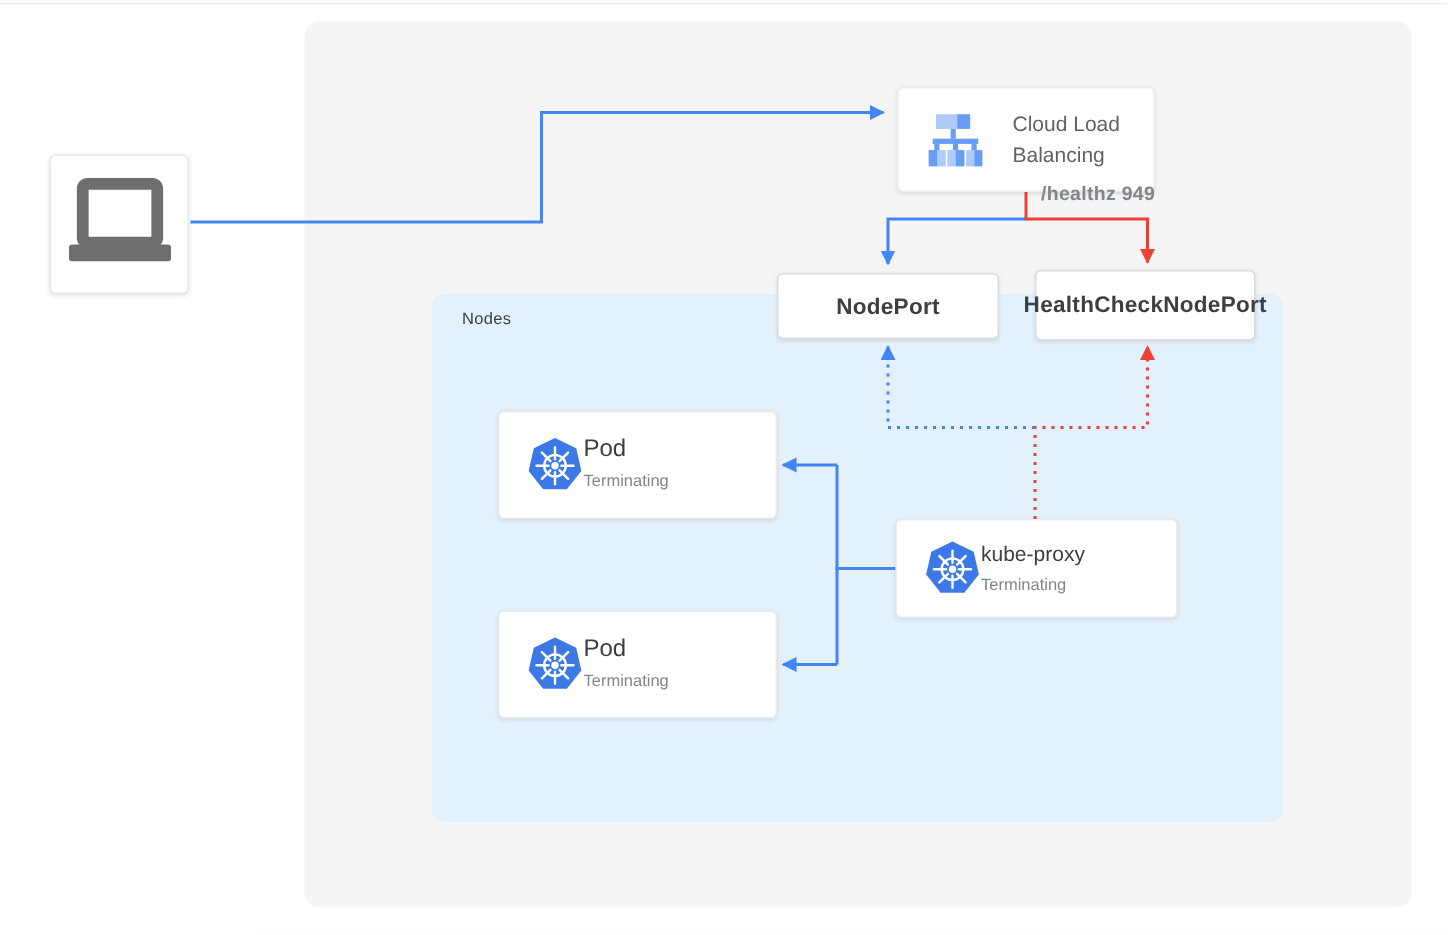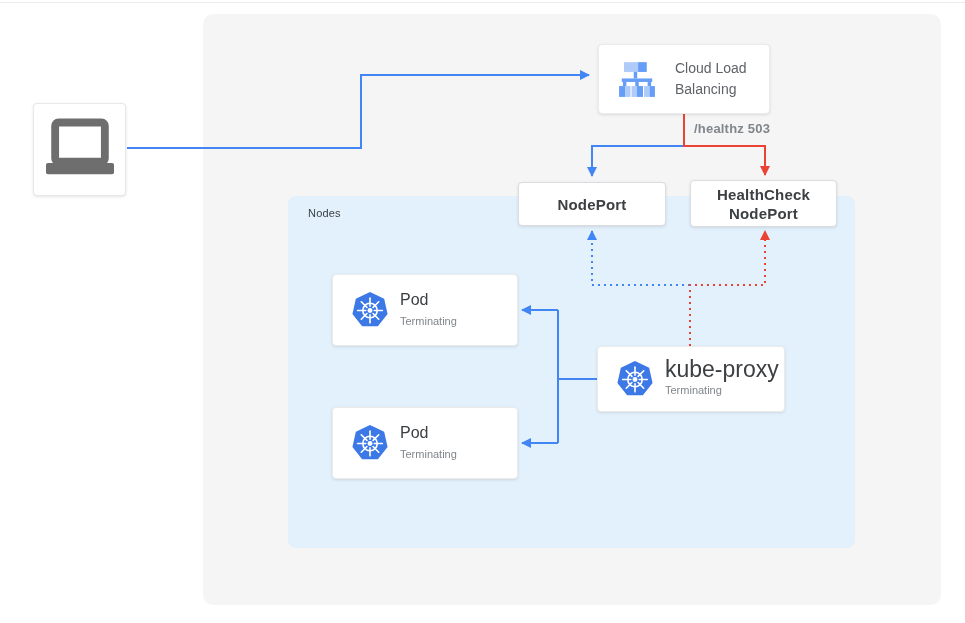"Cloud Load Balancing" .clb-box { top: 44px -> 58px }
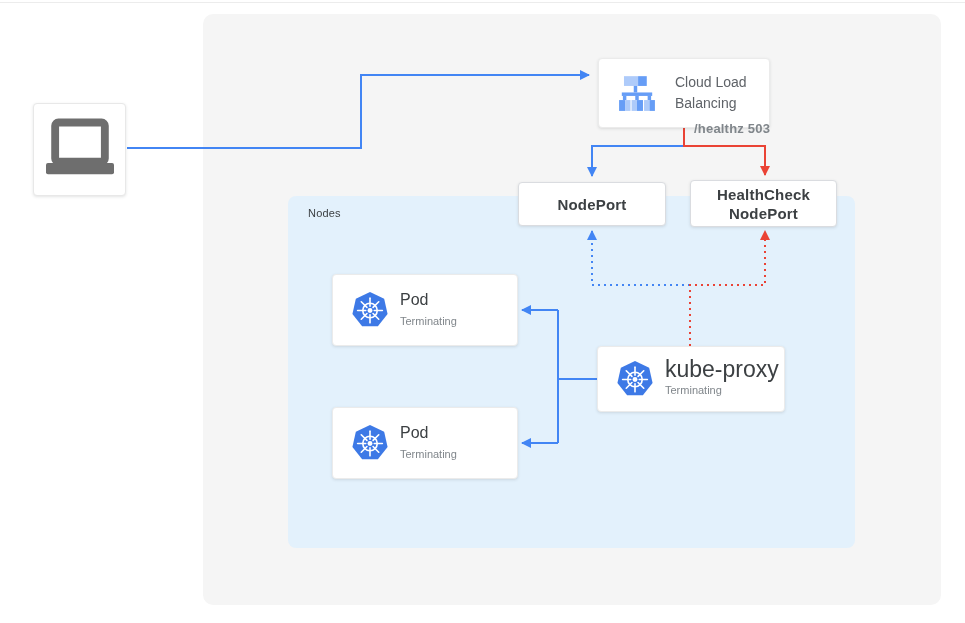"/healthz 503" div.abs { text: 503 -> 949 }
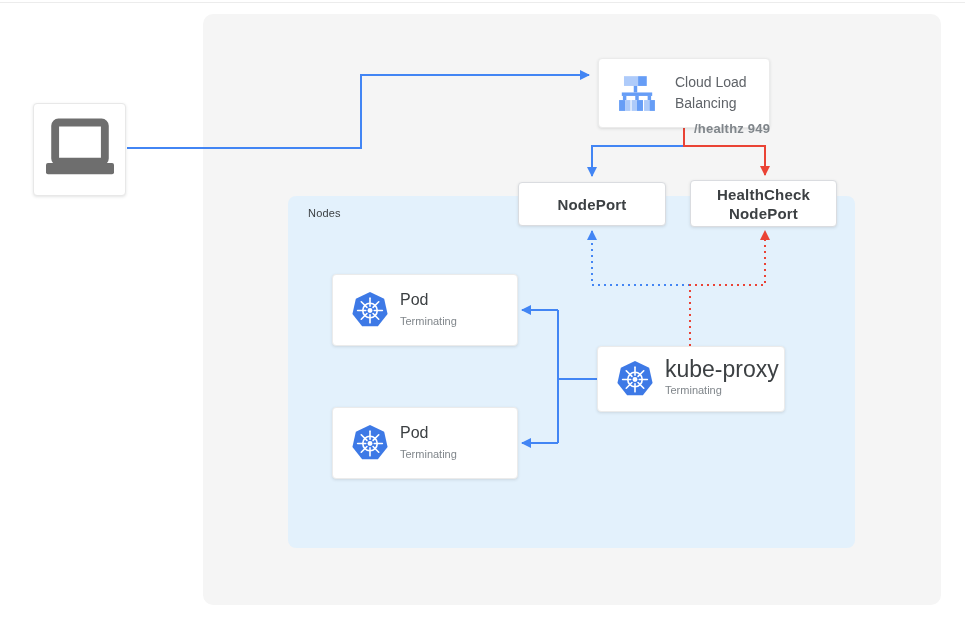"HealthCheck" .hc-box { flex-direction: column -> row }
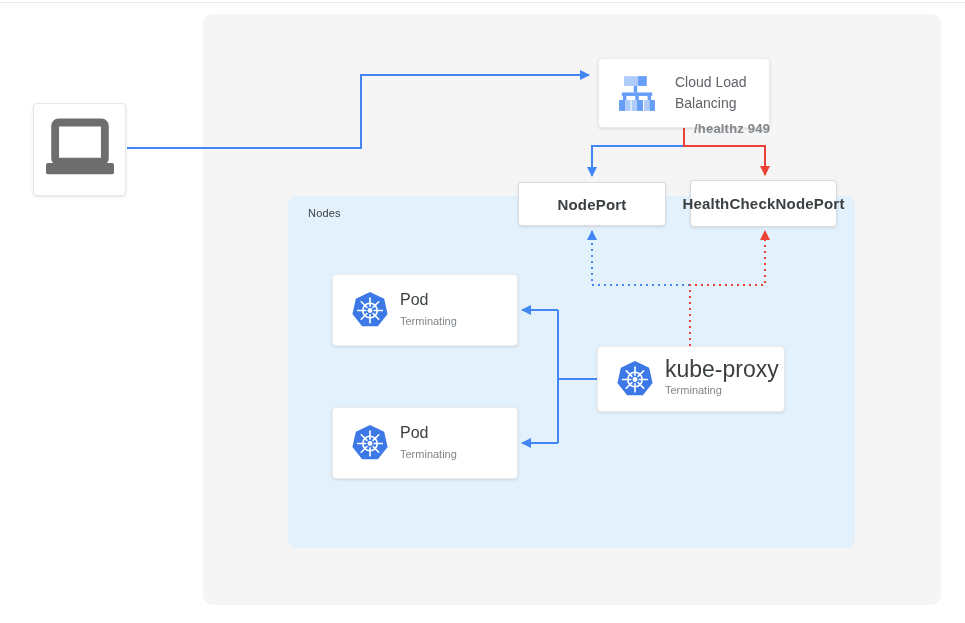"Pod" .entity-box { gap: 11px -> 0 }
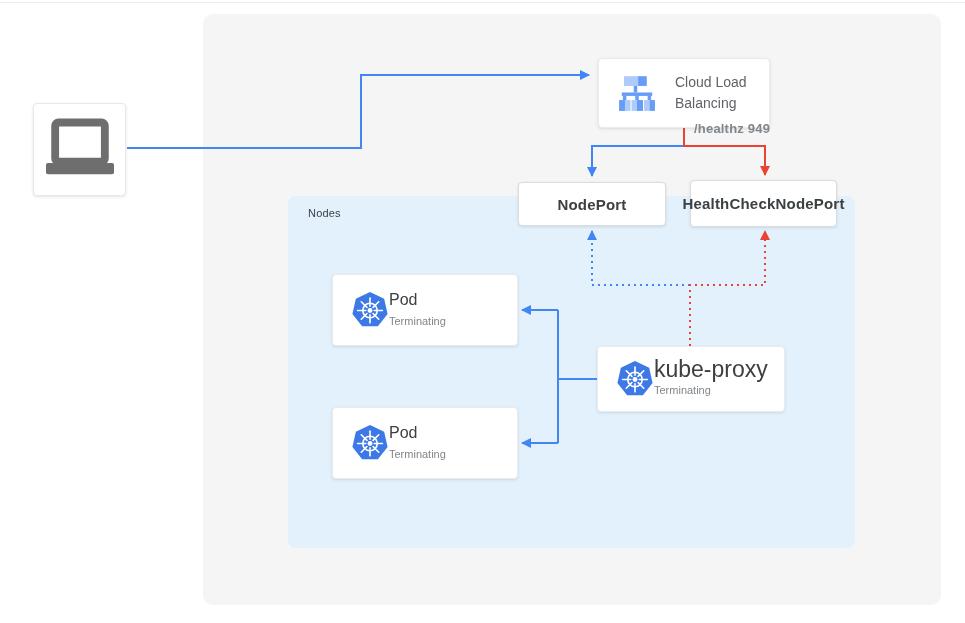"kube-proxy" .kproxy-box .entity-title { font-size: 23px -> 14px }
